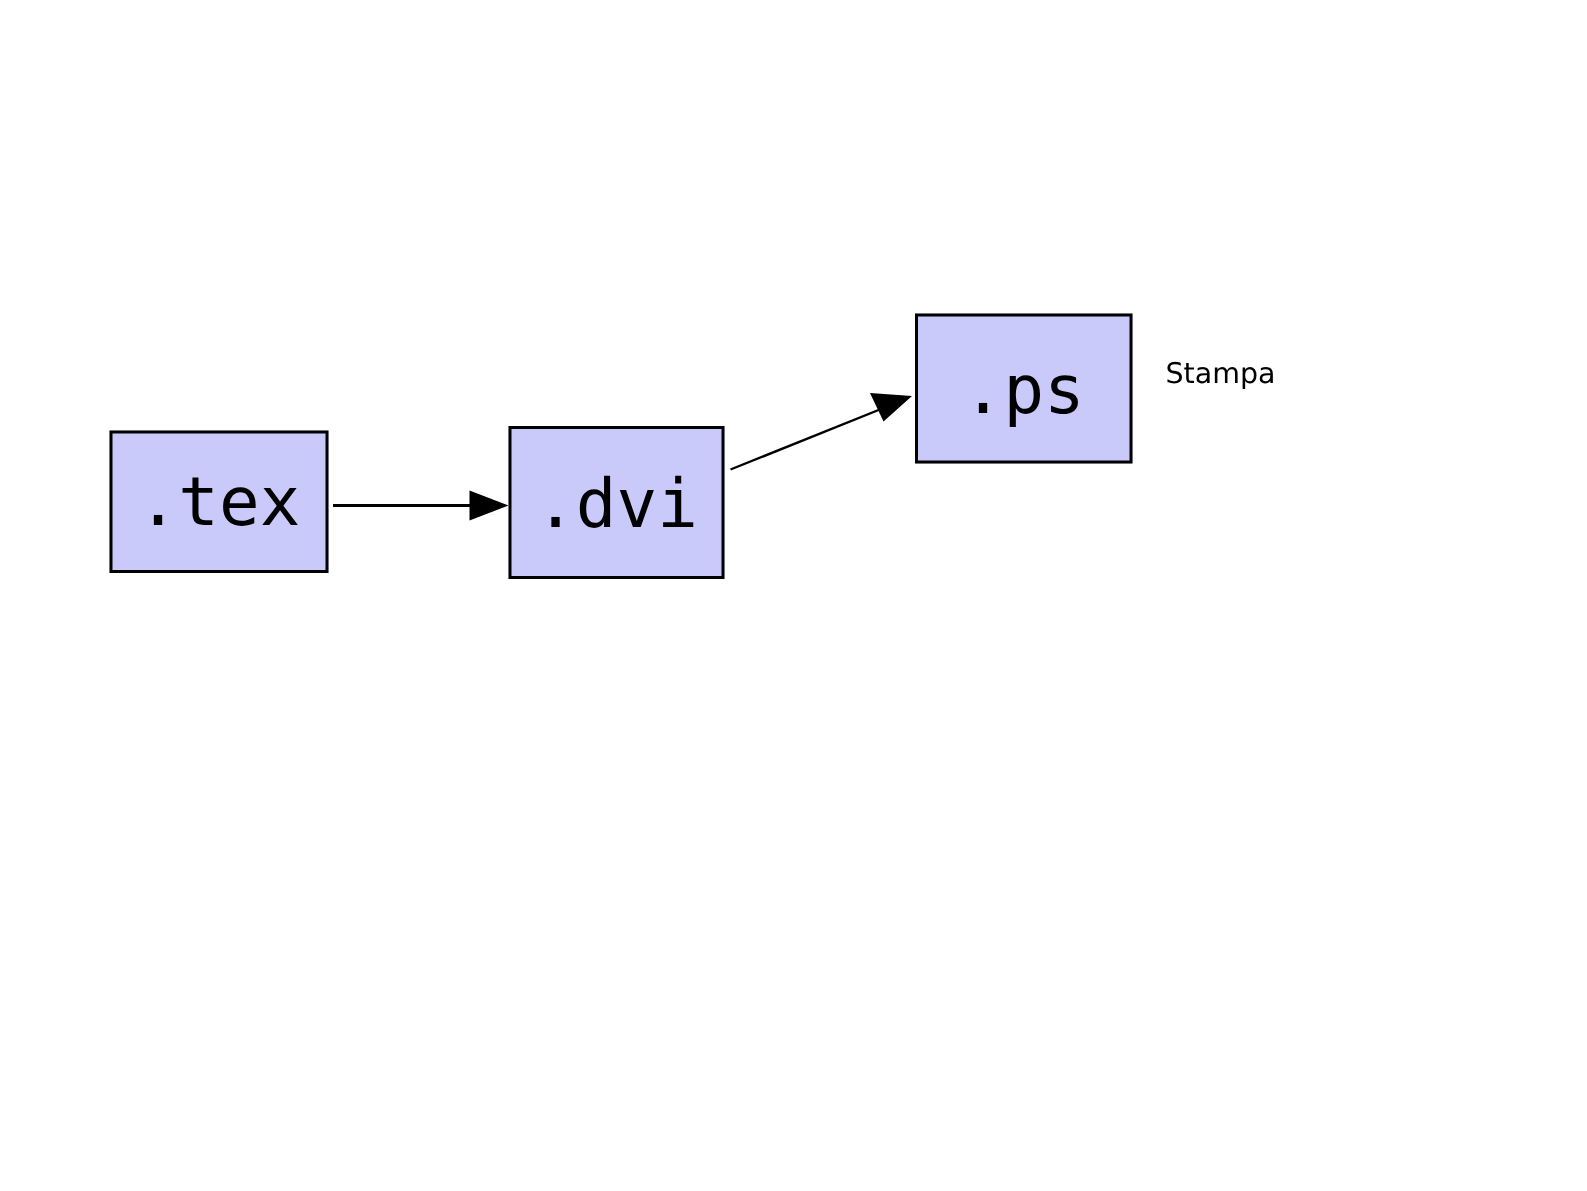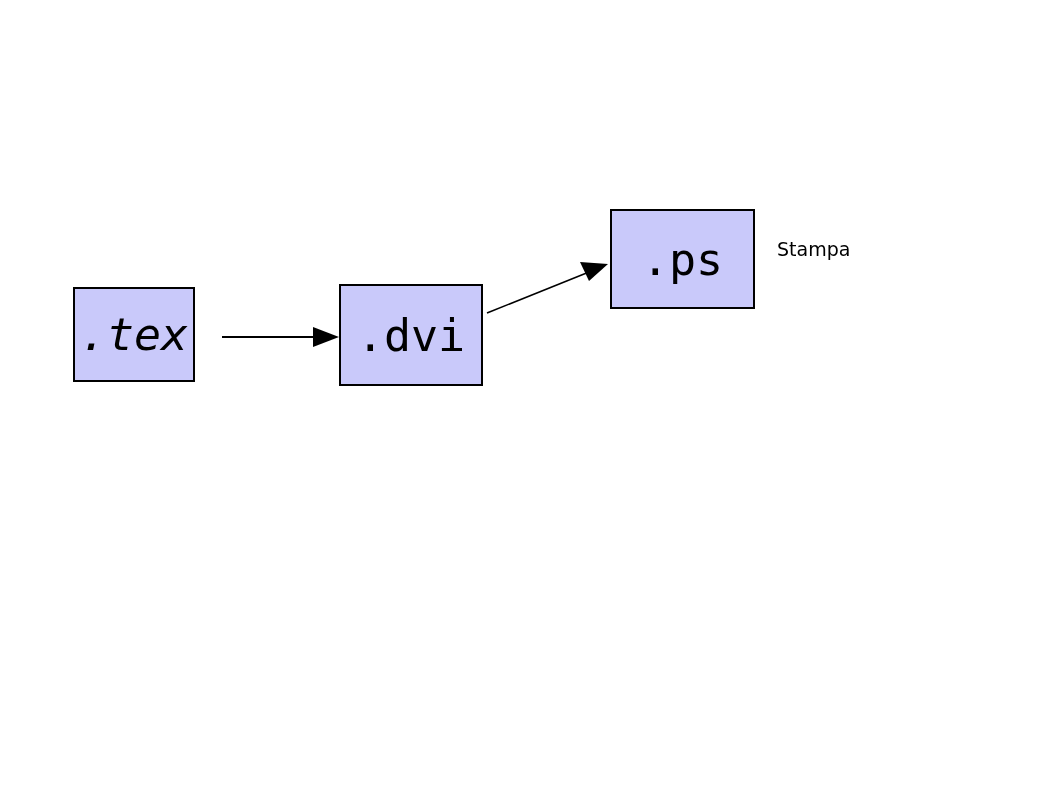".tex" #node-tex { font-style: italic -> none; width: 122px -> 146px }
